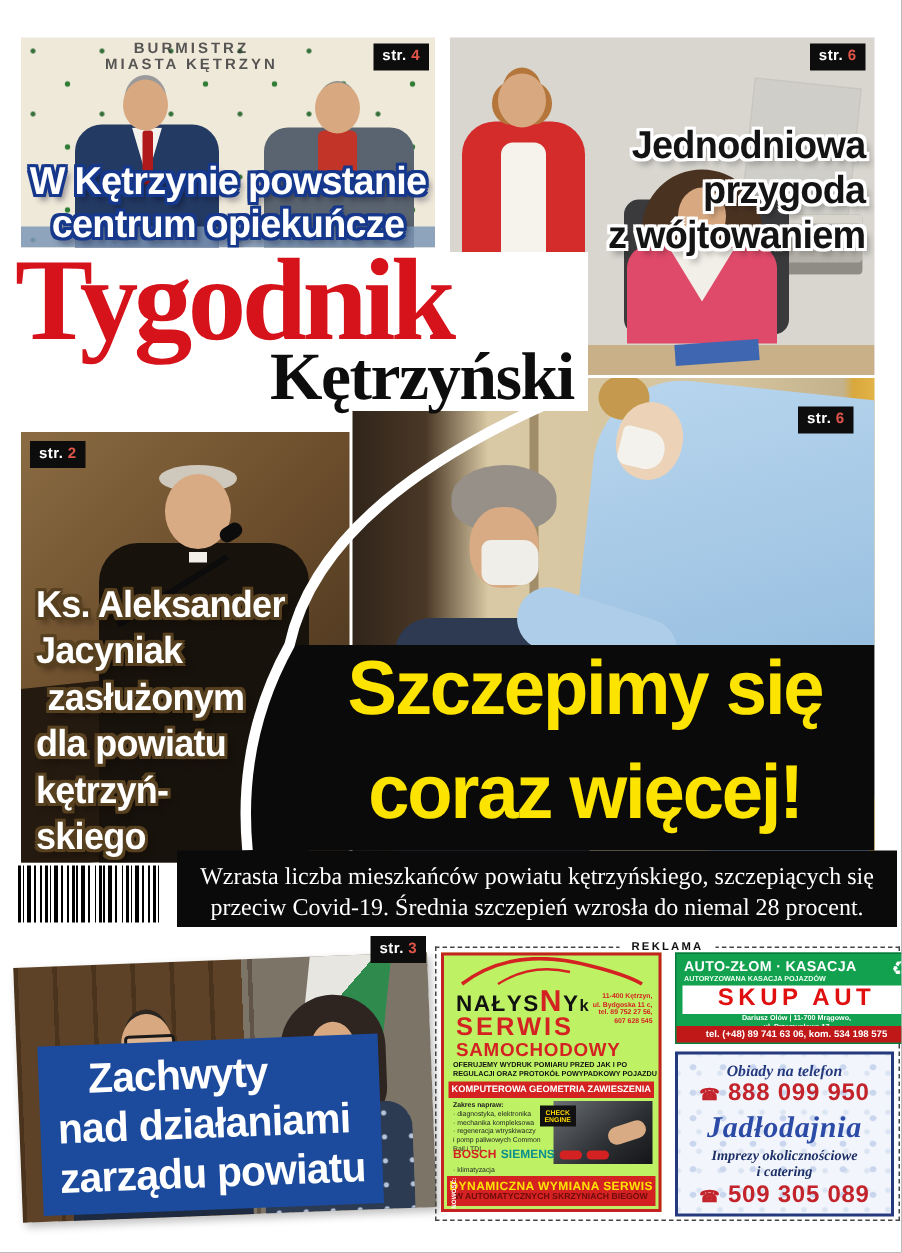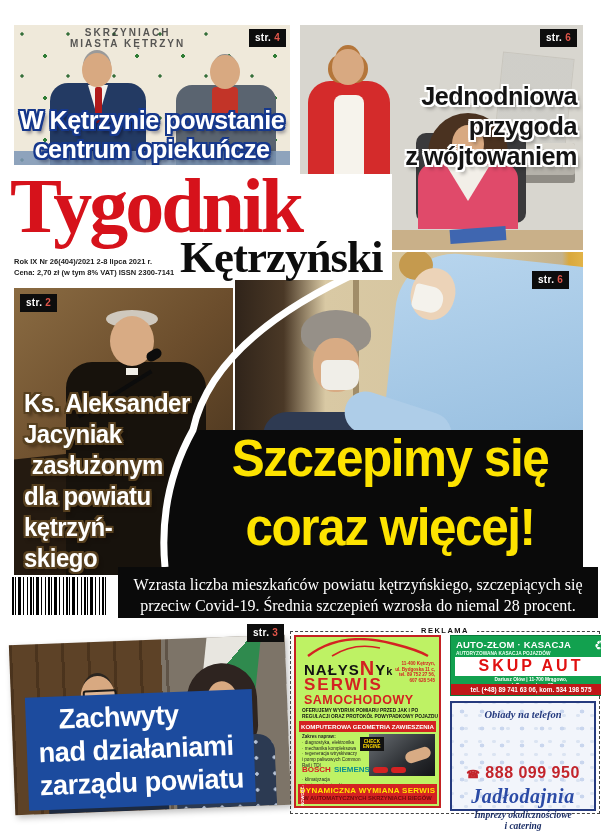"SKRZYNIACH" span { text: SKRZYNIACH -> BURMISTRZ }
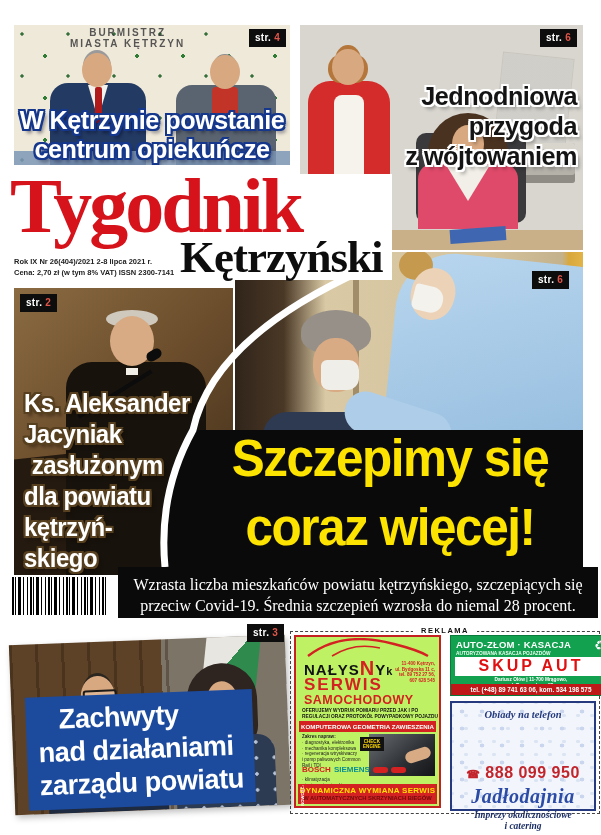"Tygodnik" .masthead { top: 174px -> 168px }
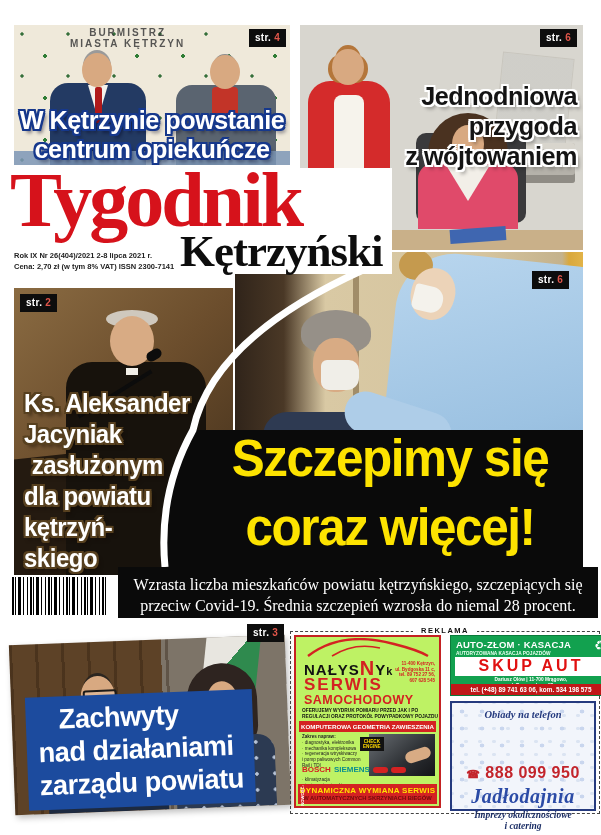"Rok IX Nr 26(404)/2021 2-8" div.mast-info { html: <div> <span>Rok IX Nr 26(404)/2021 2-8 lipca 2021 r.</span><br> <span>Cena: 2,70 zł (w tym 8% VAT) ISSN 2300-7141</span> </div> -> none }
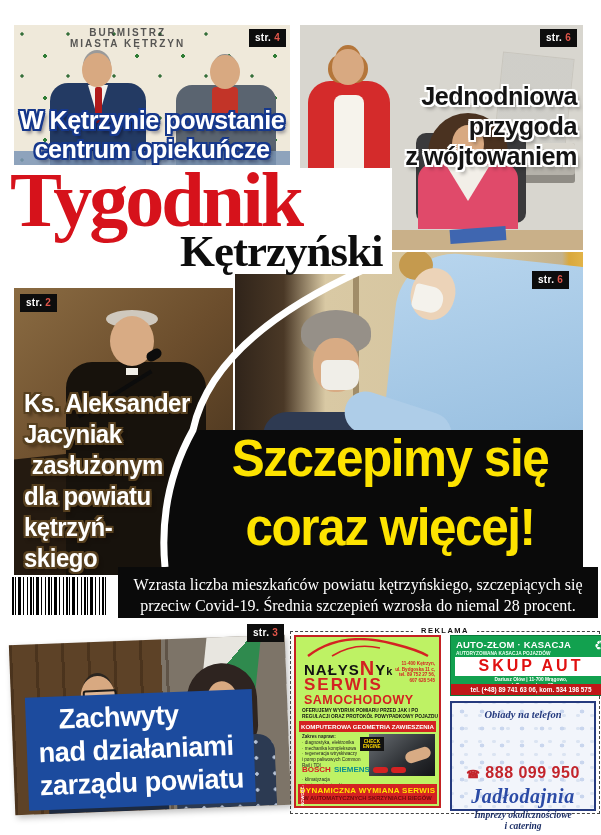"☎ 888 099 950" .jd-tel { margin-top: 44px -> none }
